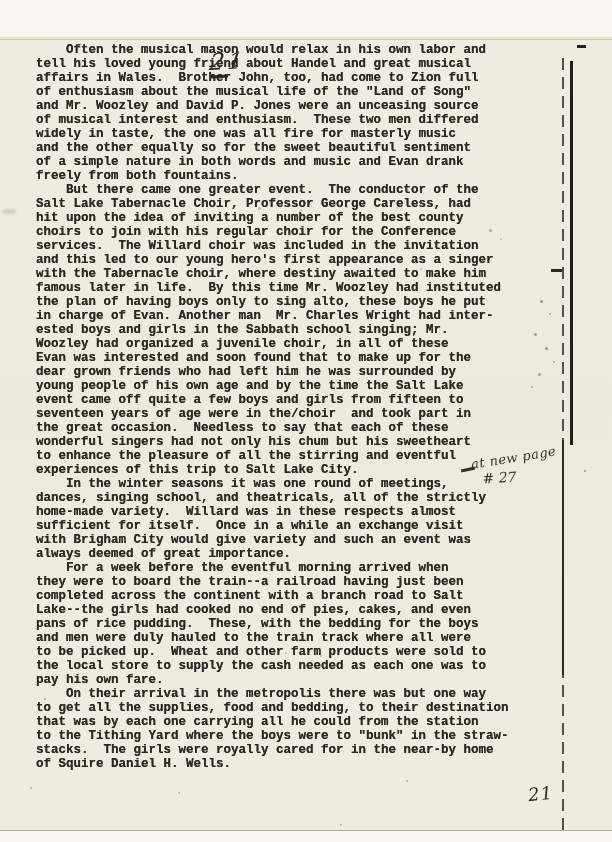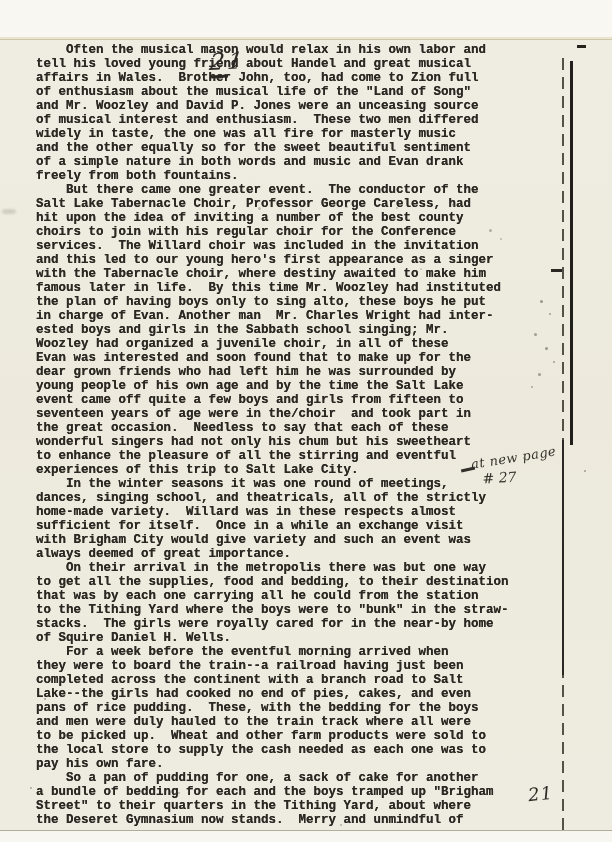"On their arrival in the" div.para { order: before "For a week before the" -> after "For a week before the" }
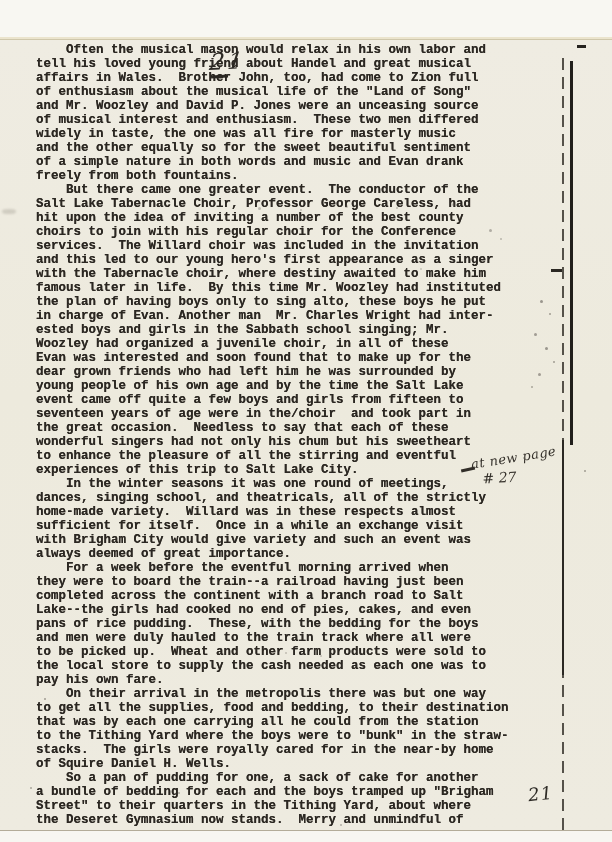"So a pan of pudding" div.para { html: <div> So a pan of pudding for one, a sack of cake for another a bundle of bedding for each and the boys tramped up "Brigham Street" to their quarters in the Tithing Yard, about where the Deseret Gymnasium now stands. Merry and unmindful of</div> -> none }
